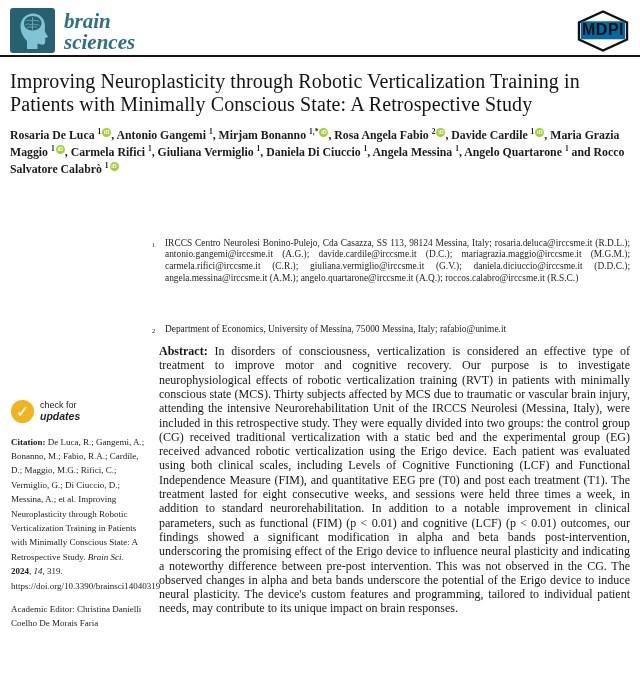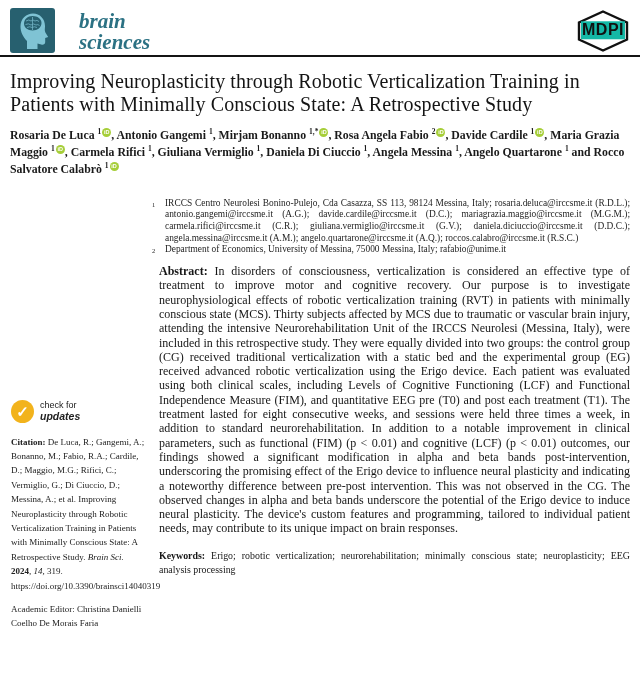"brain" .journal-name { margin-left: 24px -> 9px }
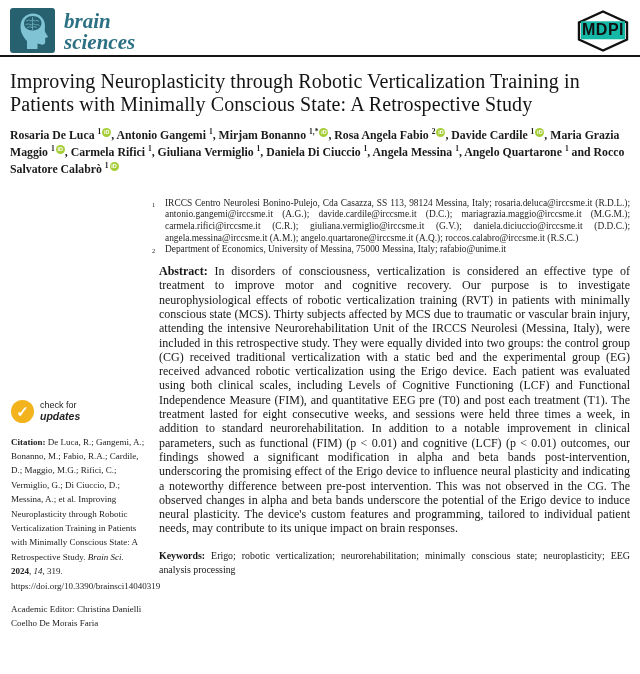"MDPI" .mdpi-text { background: #14b8a6 -> #0369a1 }
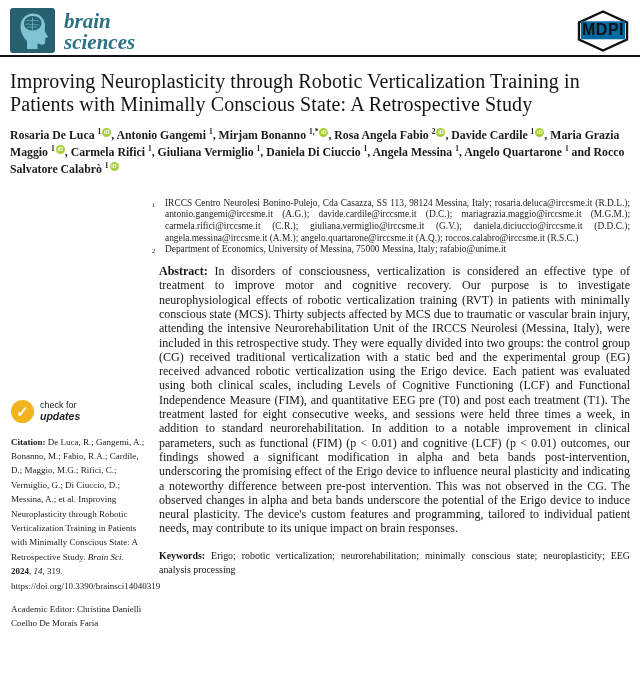"IRCCS Centro Neurolesi Bonino-Pulejo," .aff-row { margin-top: none -> 40px }
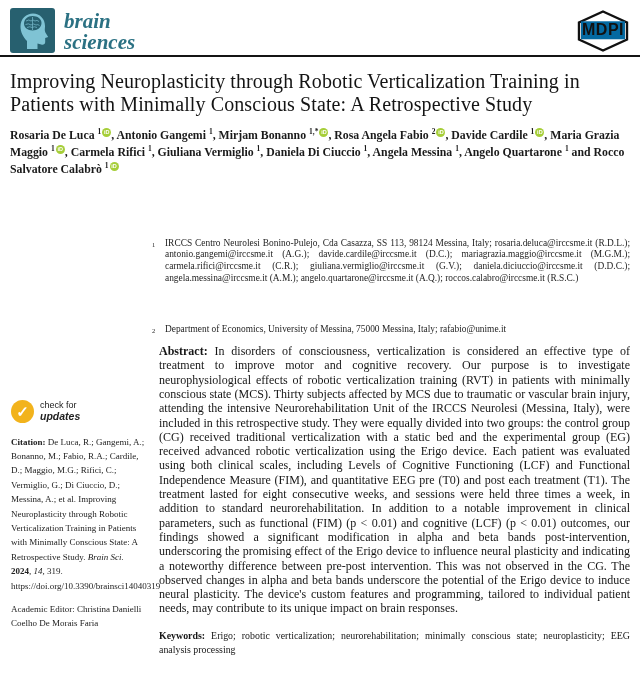"Keywords: Erigo; robotic" p.keywords { html: <p><b>Keywords:</b> <span>Erigo; robotic verticalization; neurorehabilitation; minimally conscious state; neuroplasticity; EEG analysis processing</span></p> -> none }
